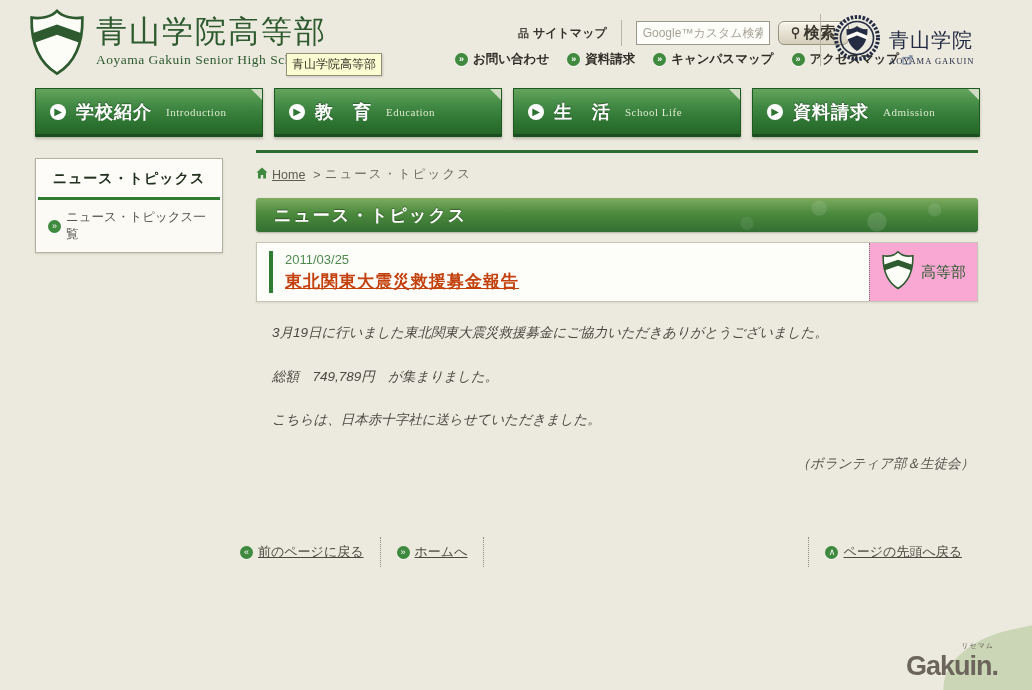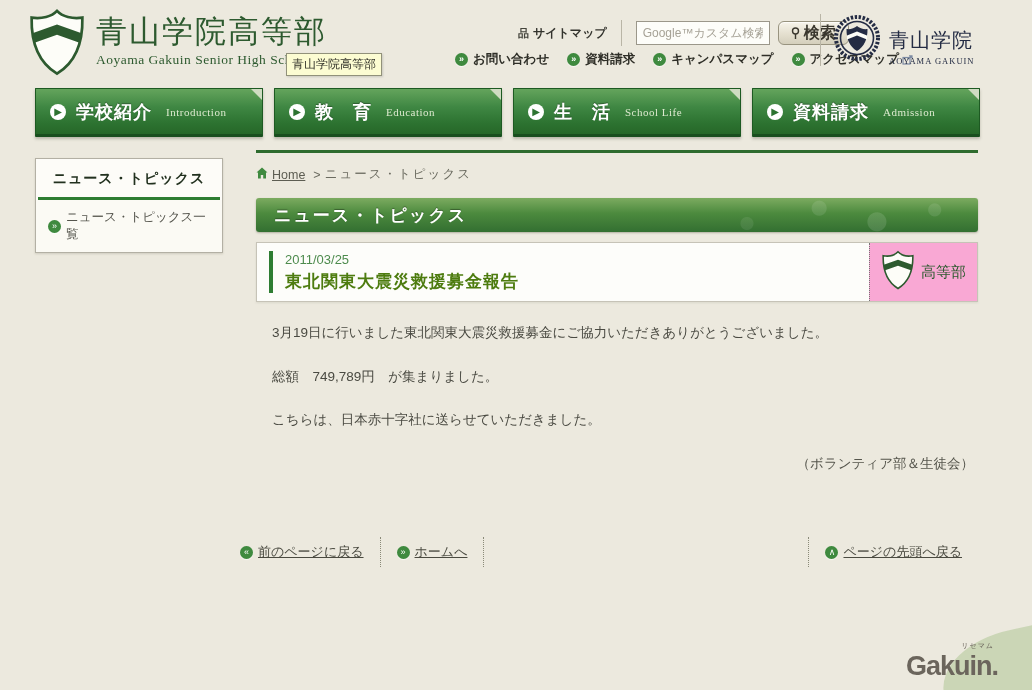"東北関東大震災救援募金報告" .article-title { color: #4d7c0f -> #c2410c; text-decoration: none -> underline }
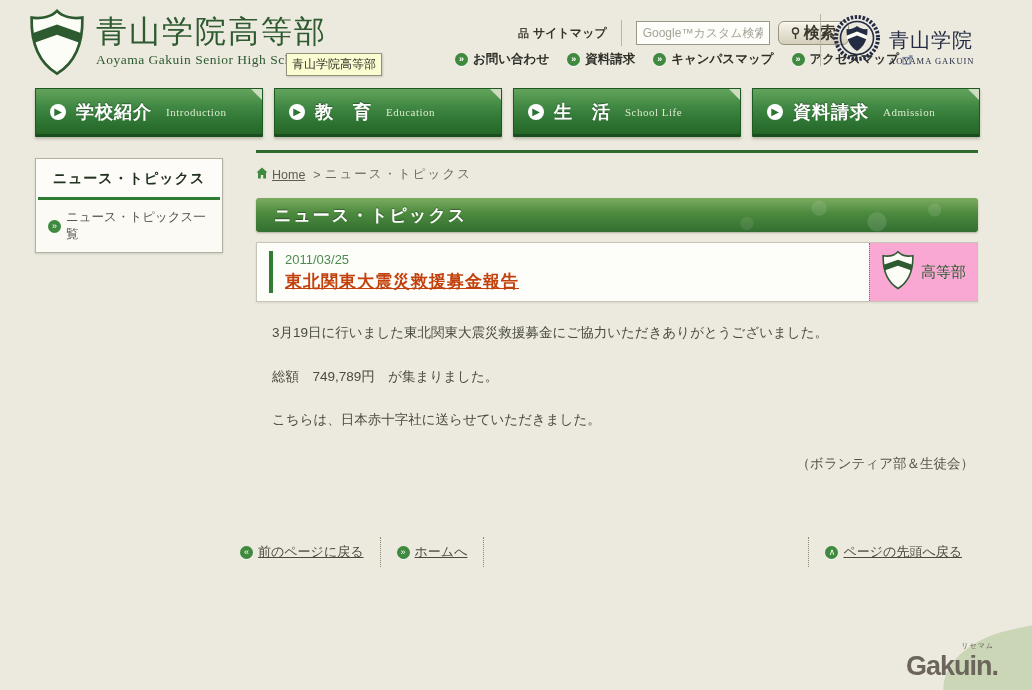"3月19日に行いました東北関東大震災救援募金にご協力いただきありがとうございまし" .article-body { font-style: none -> italic }
